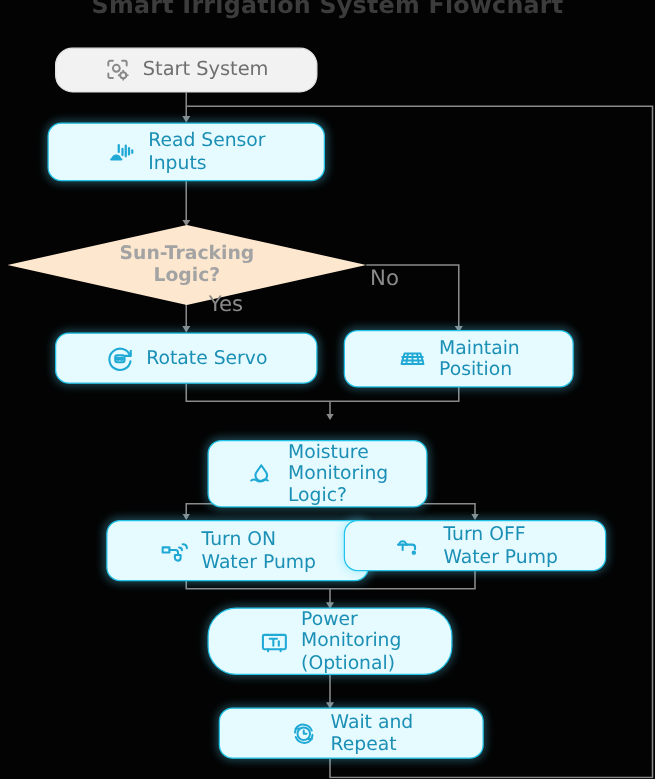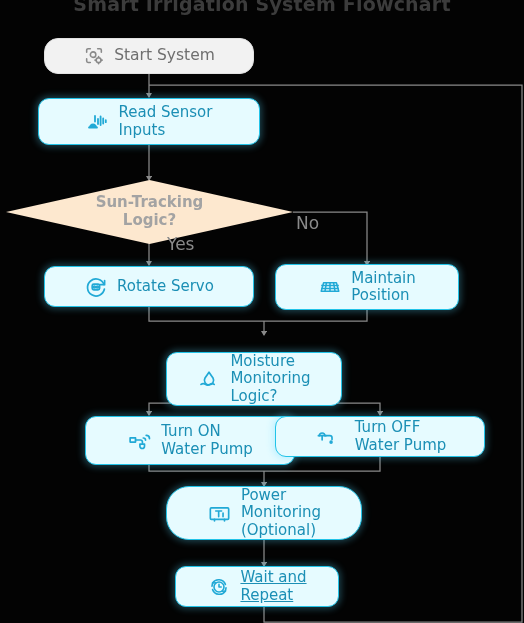"Wait and" div.node { text-decoration: underline -> none; width: 164px -> 212px }
